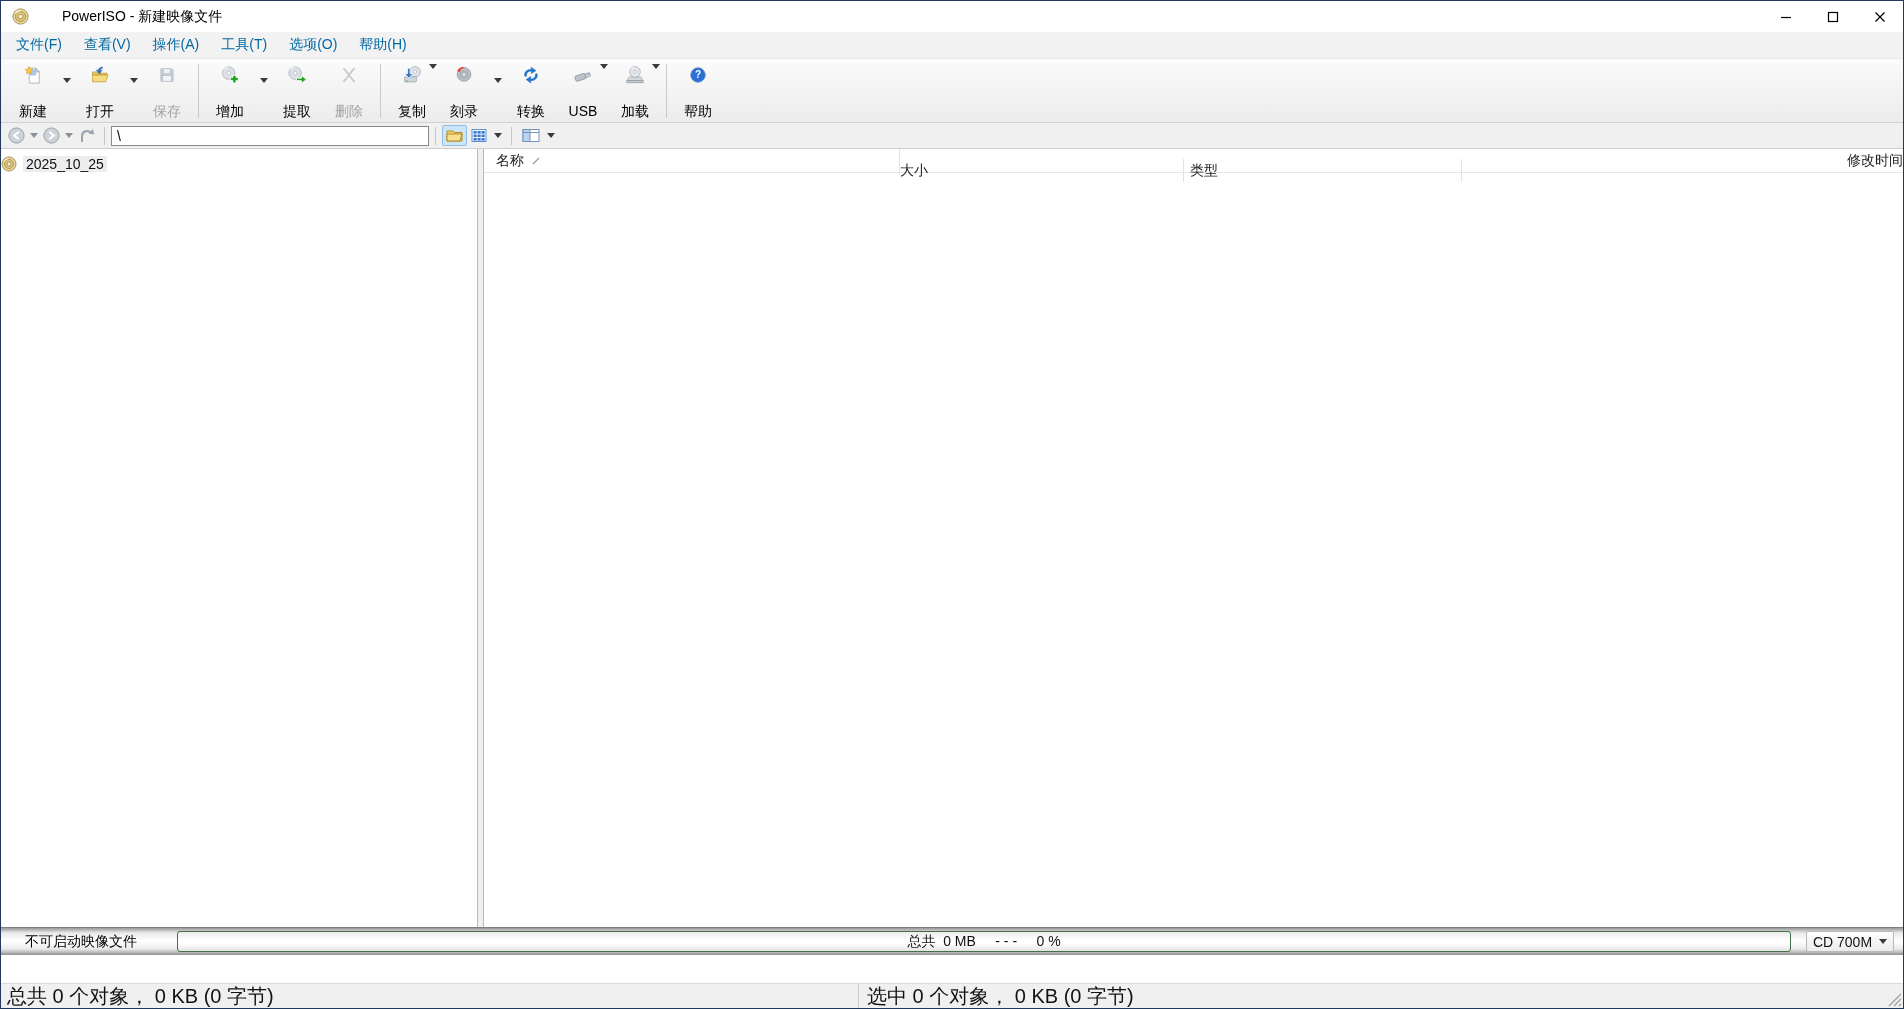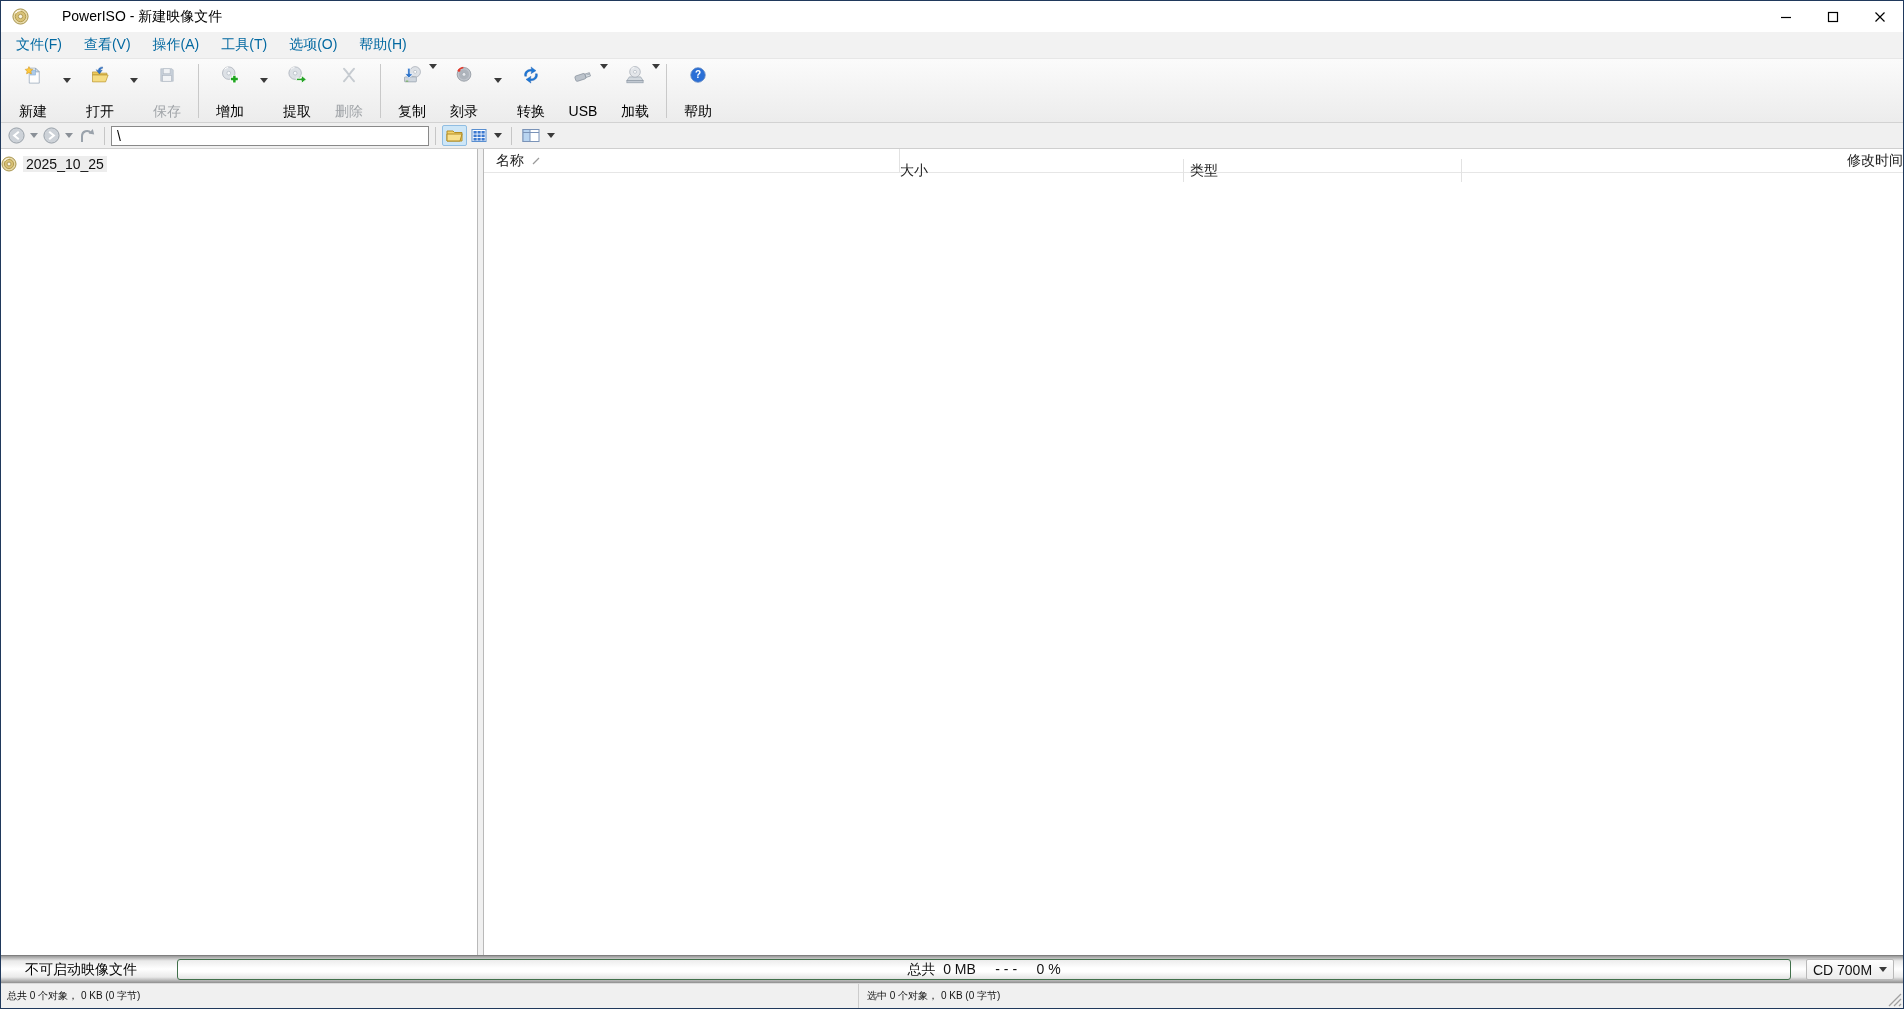"总共 0 个对象， 0 KB" .statusbar { font-size: 10px -> 20px; margin-top: none -> 28px }
